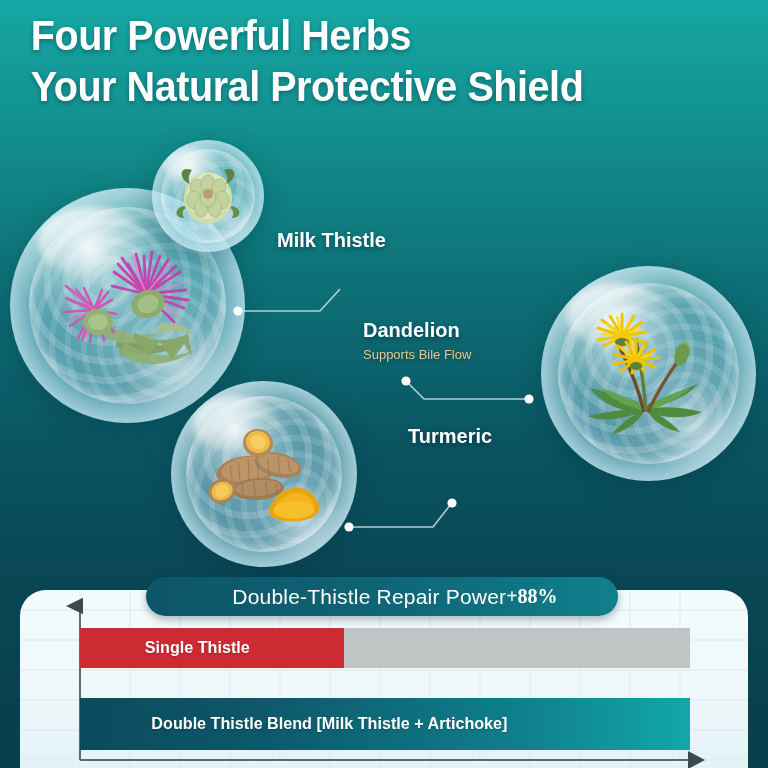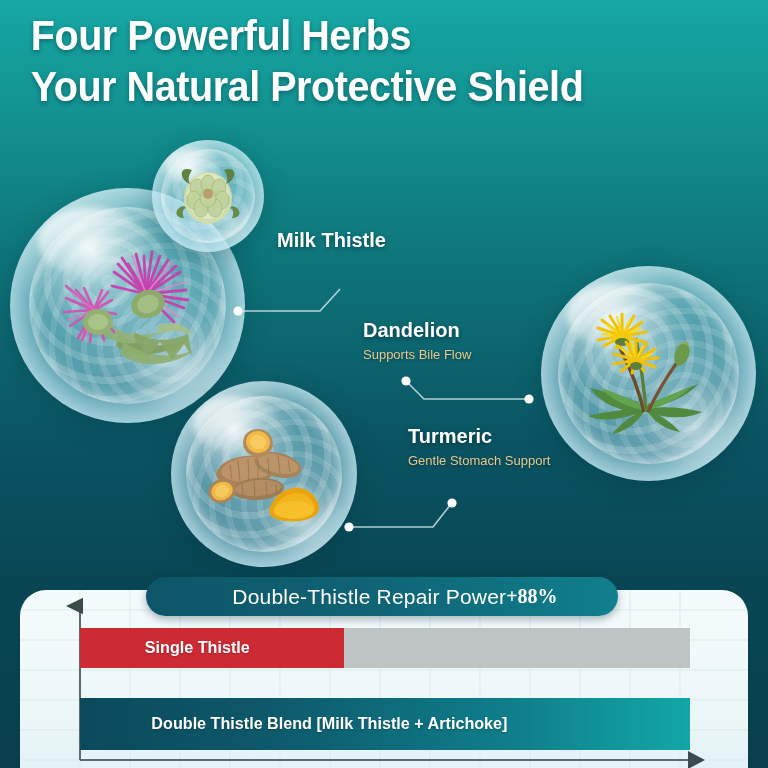"Gentle Stomach Support" div.c-sub { html: <div>Gentle Stomach Support</div> -> none }
